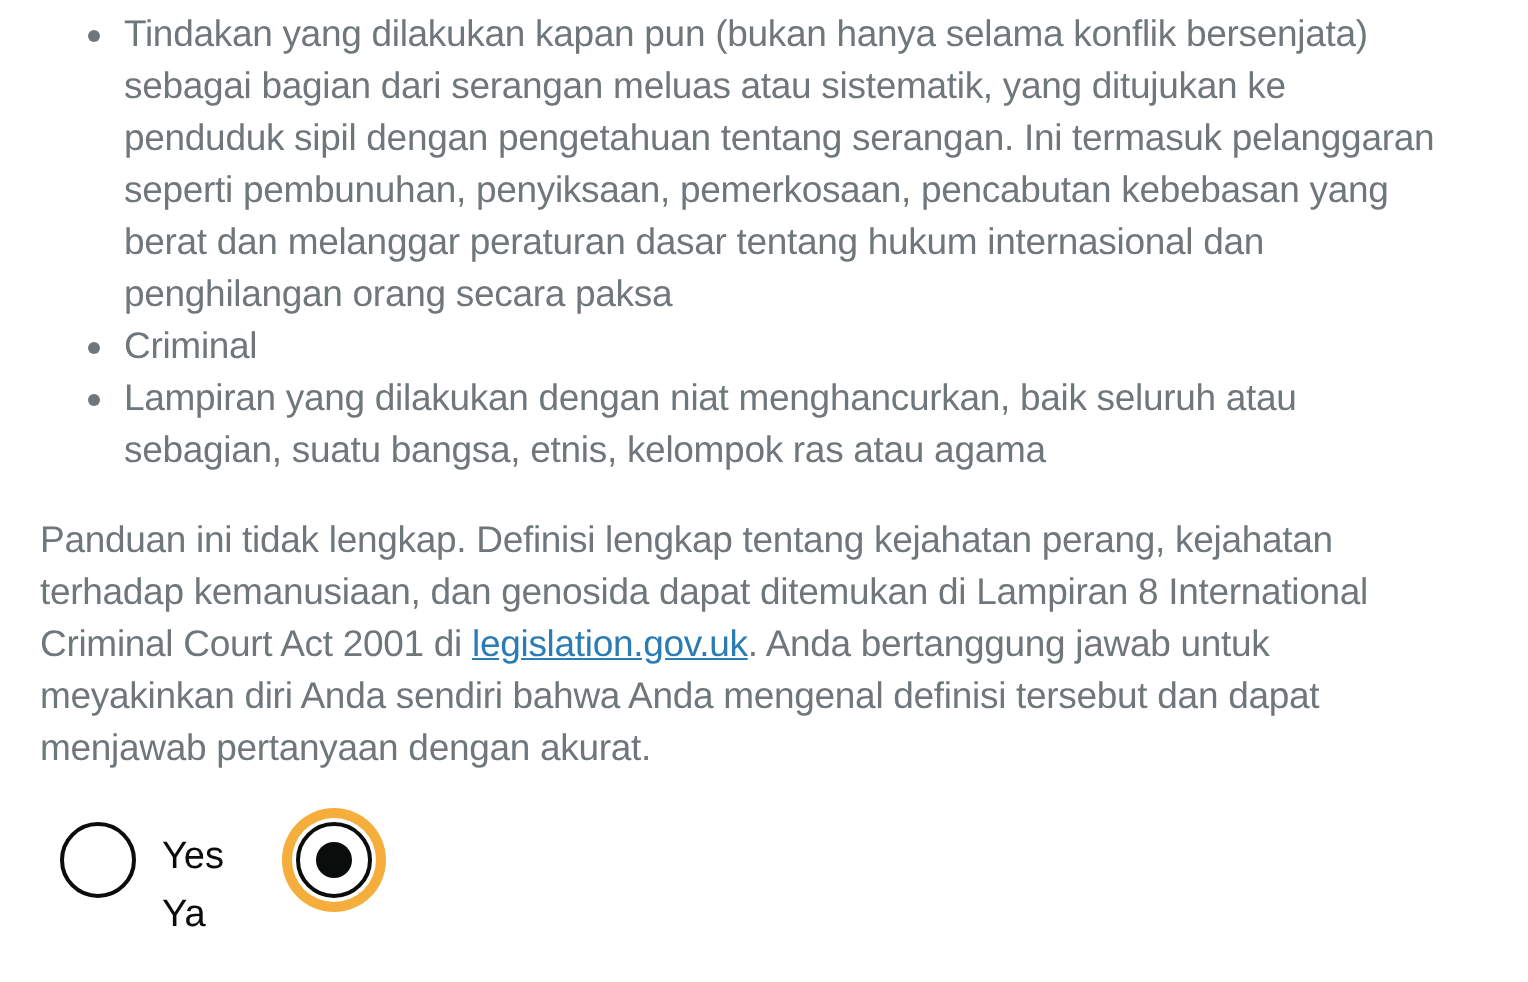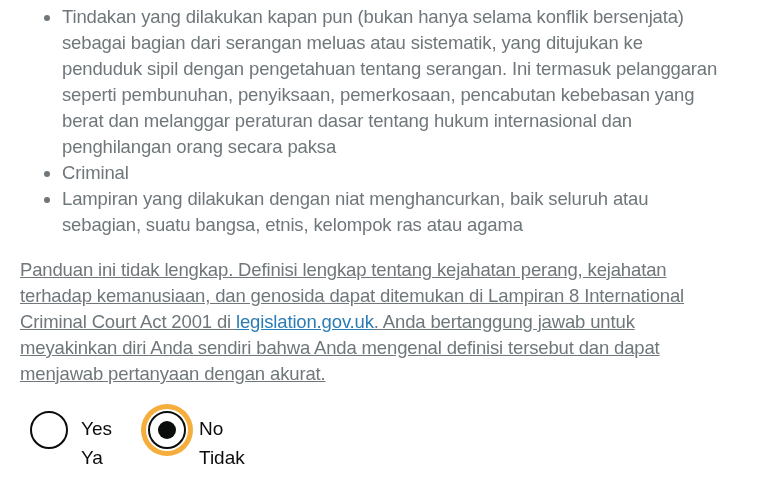"Panduan ini tidak lengkap. Definisi" .guidance { text-decoration: underline -> none }
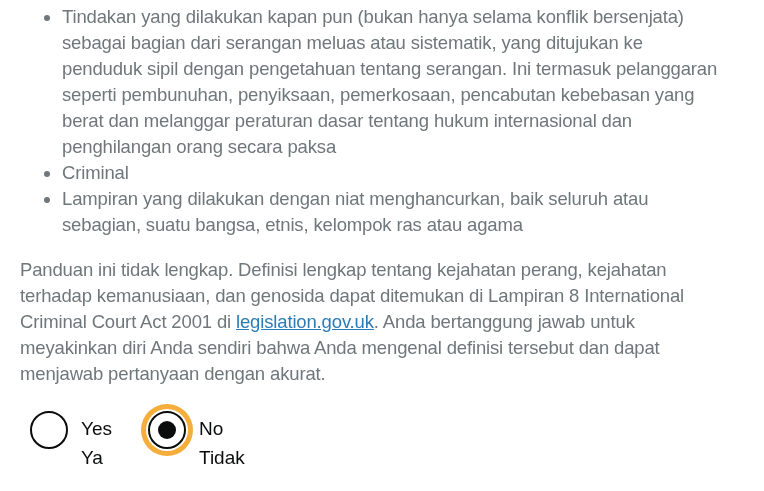"No" span.radio-labels { html: <span> <span>No</span> <span>Tidak</span> </span> -> none }
